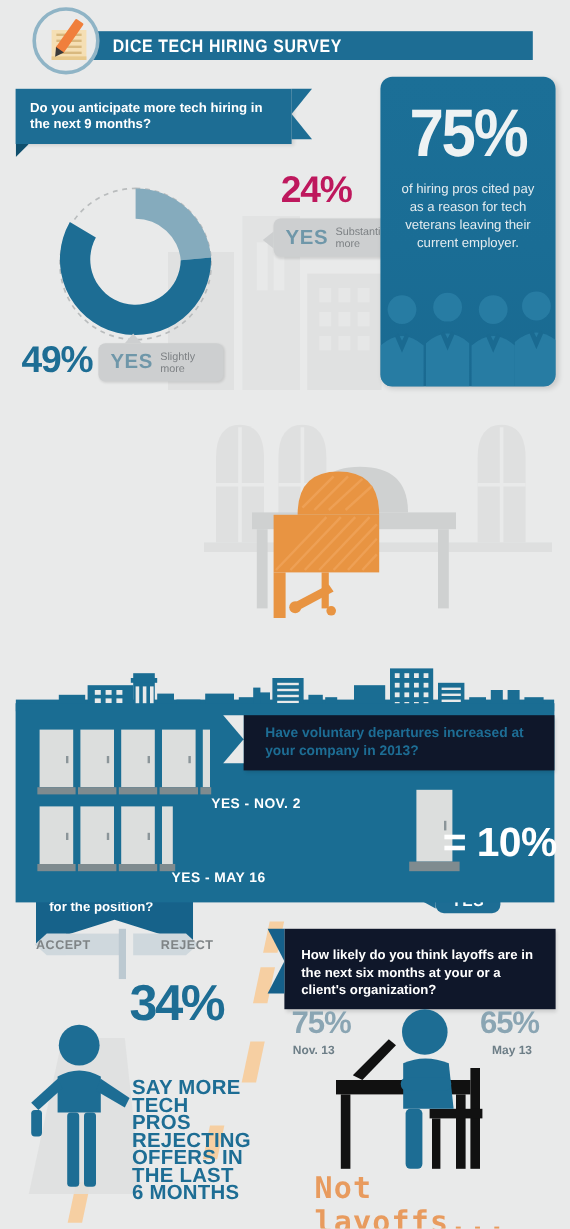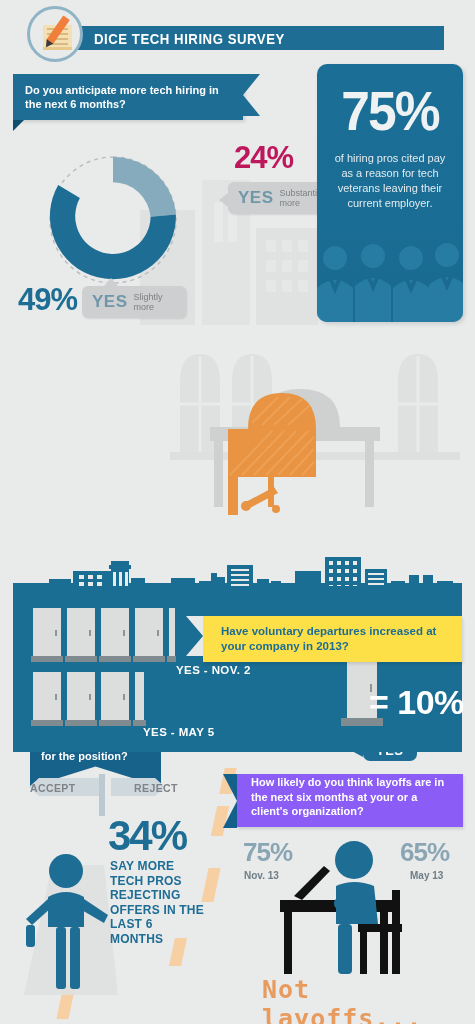"Do you anticipate more tech" span { text: 6 -> 9 }
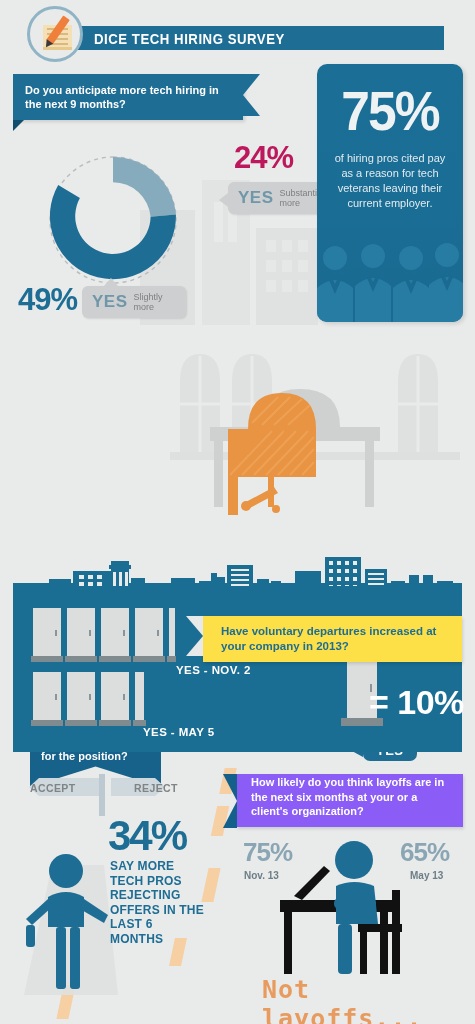"Have voluntary departures increased at" .banner3 { background: #fde047 -> #0f172a; margin-top: 20px -> none }
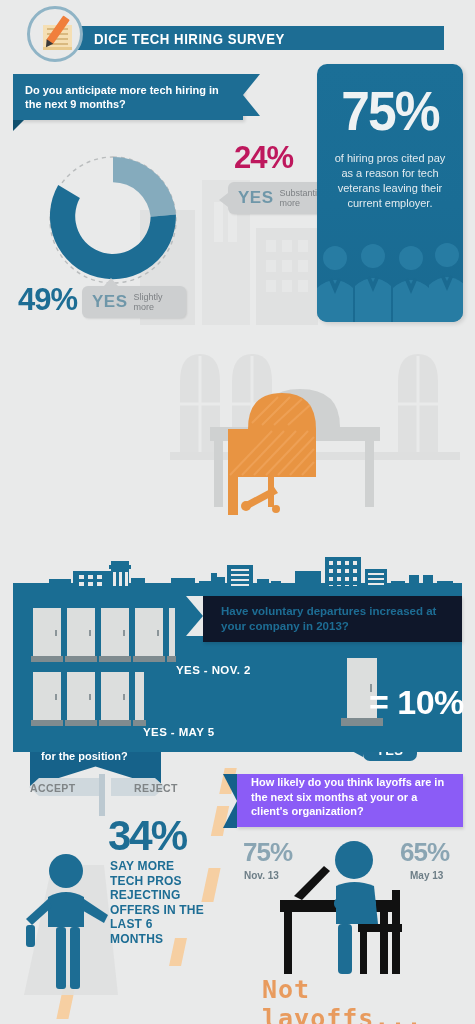"YES - MAY 5" div.door-label { text: 5 -> 16 }
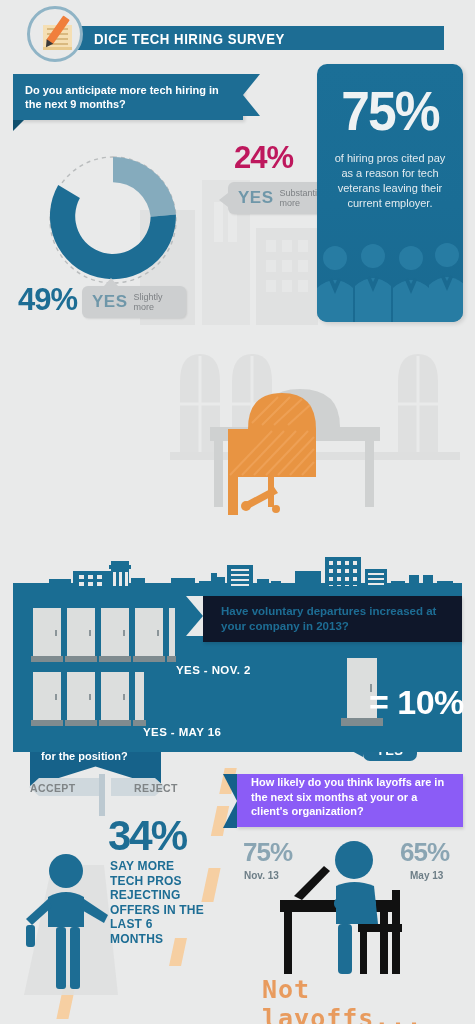"How likely do you think" .banner4 { background: #8b5cf6 -> #0f172a; padding: 1px 10px 8px 14px -> 15px 10px 8px 14px }
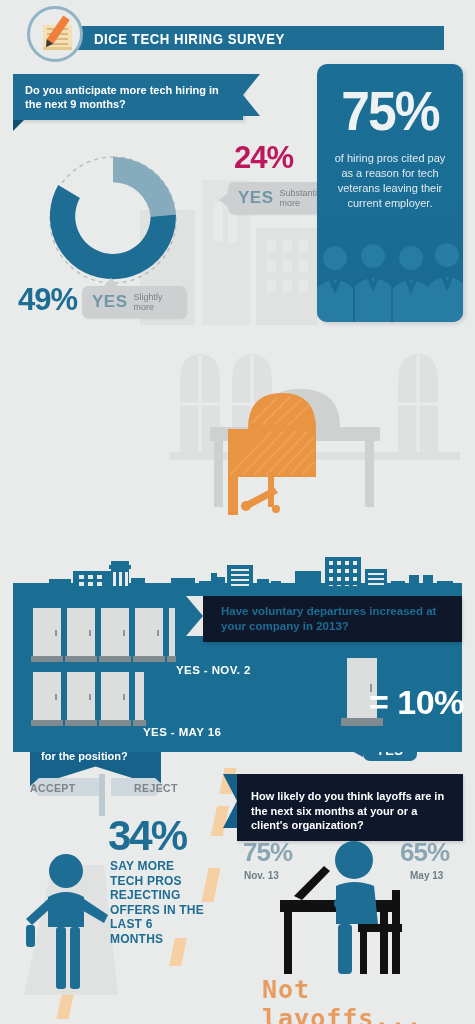"SAY MORE TECH PROS REJECTING" .cap34 { font-size: 12px -> 17px; top: 859px -> 900px }
